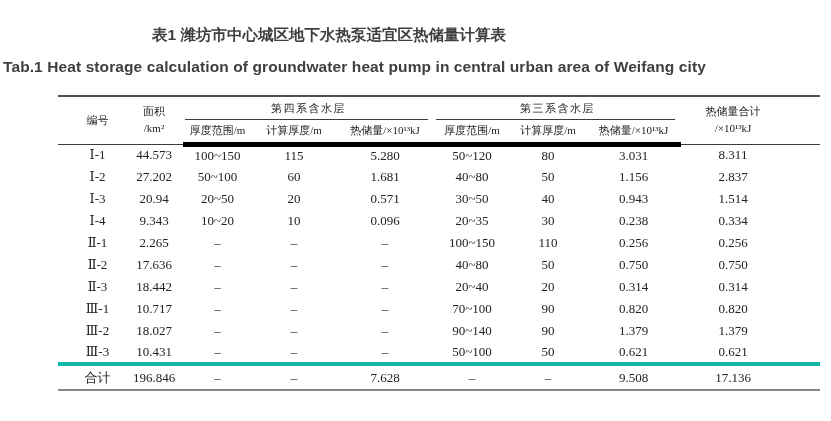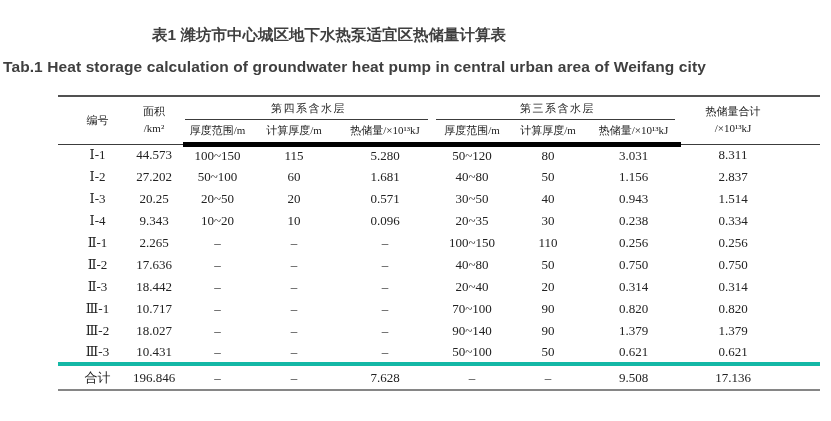"20.25" td { text: 20.25 -> 20.94 }
